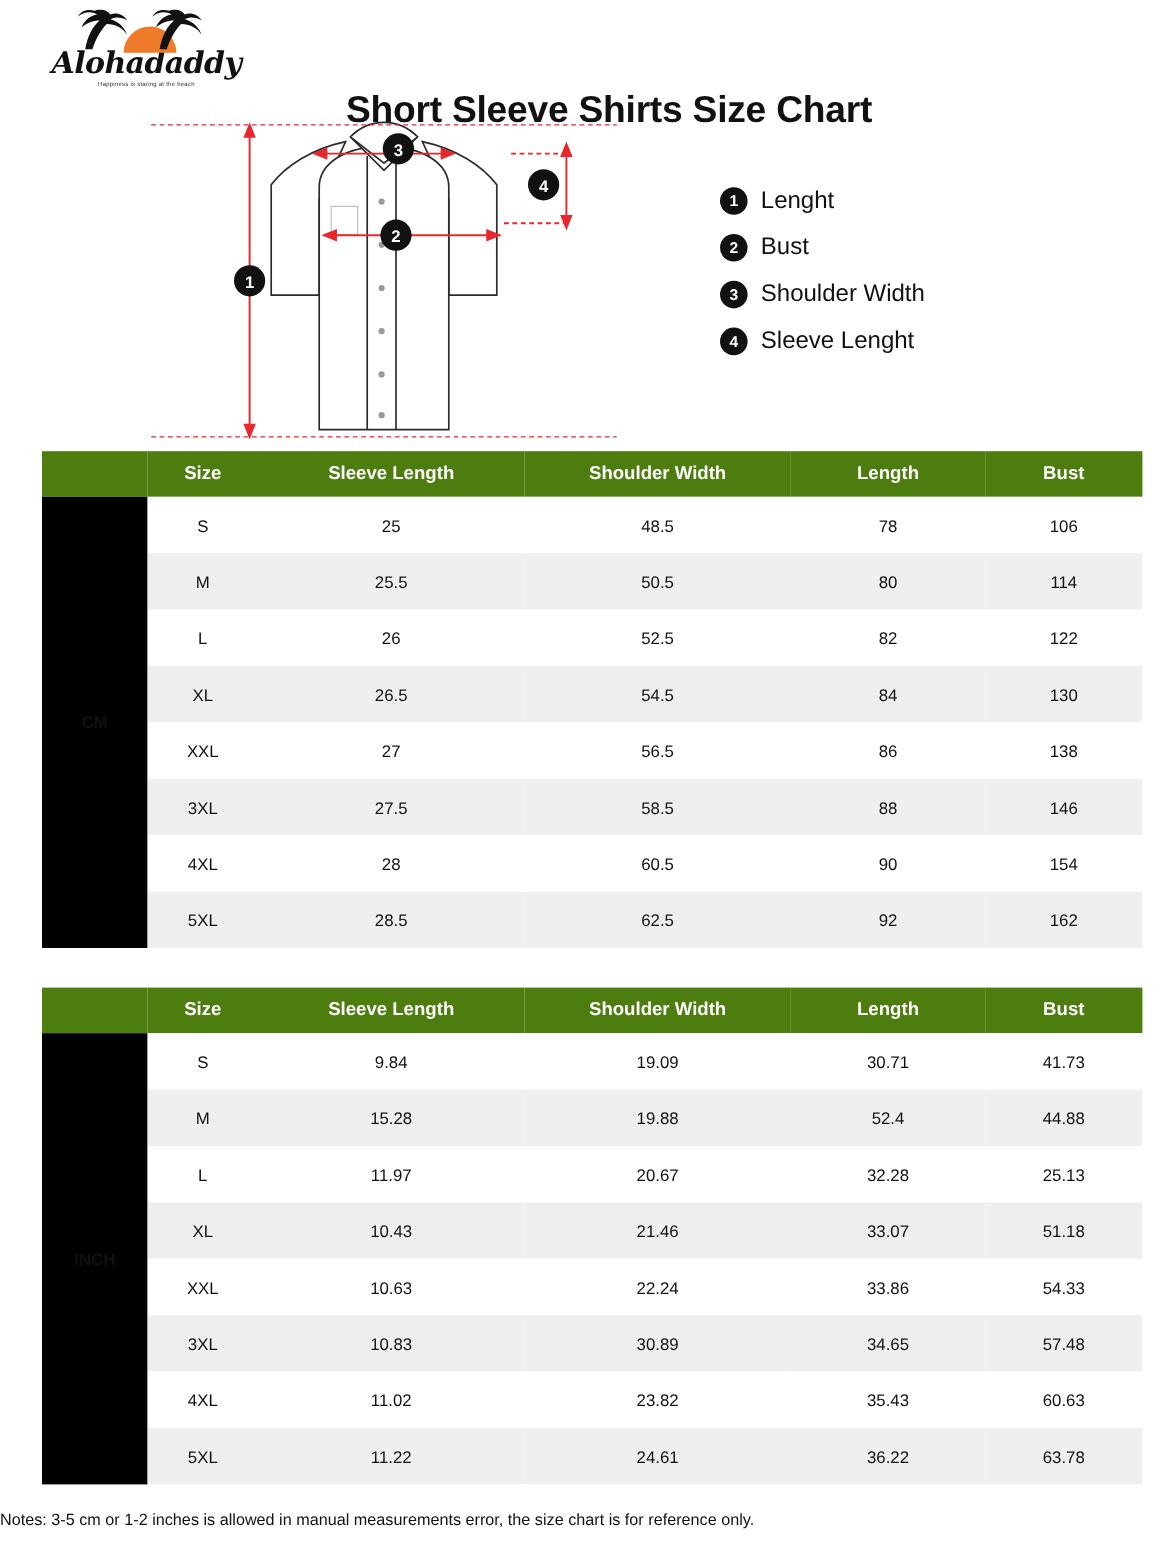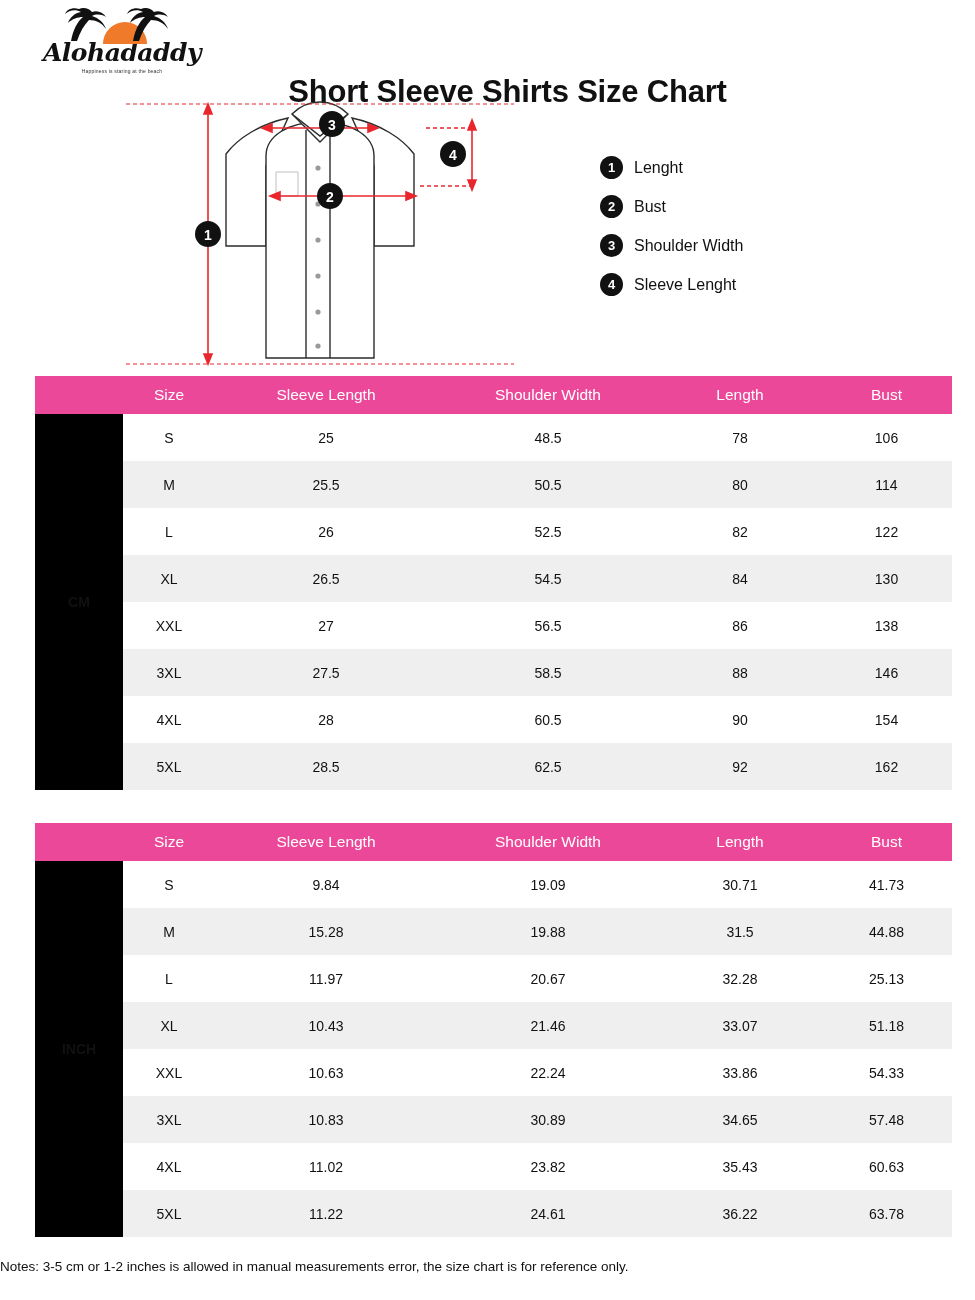"Lenght" .legend-label { font-size: 16px -> 20px }
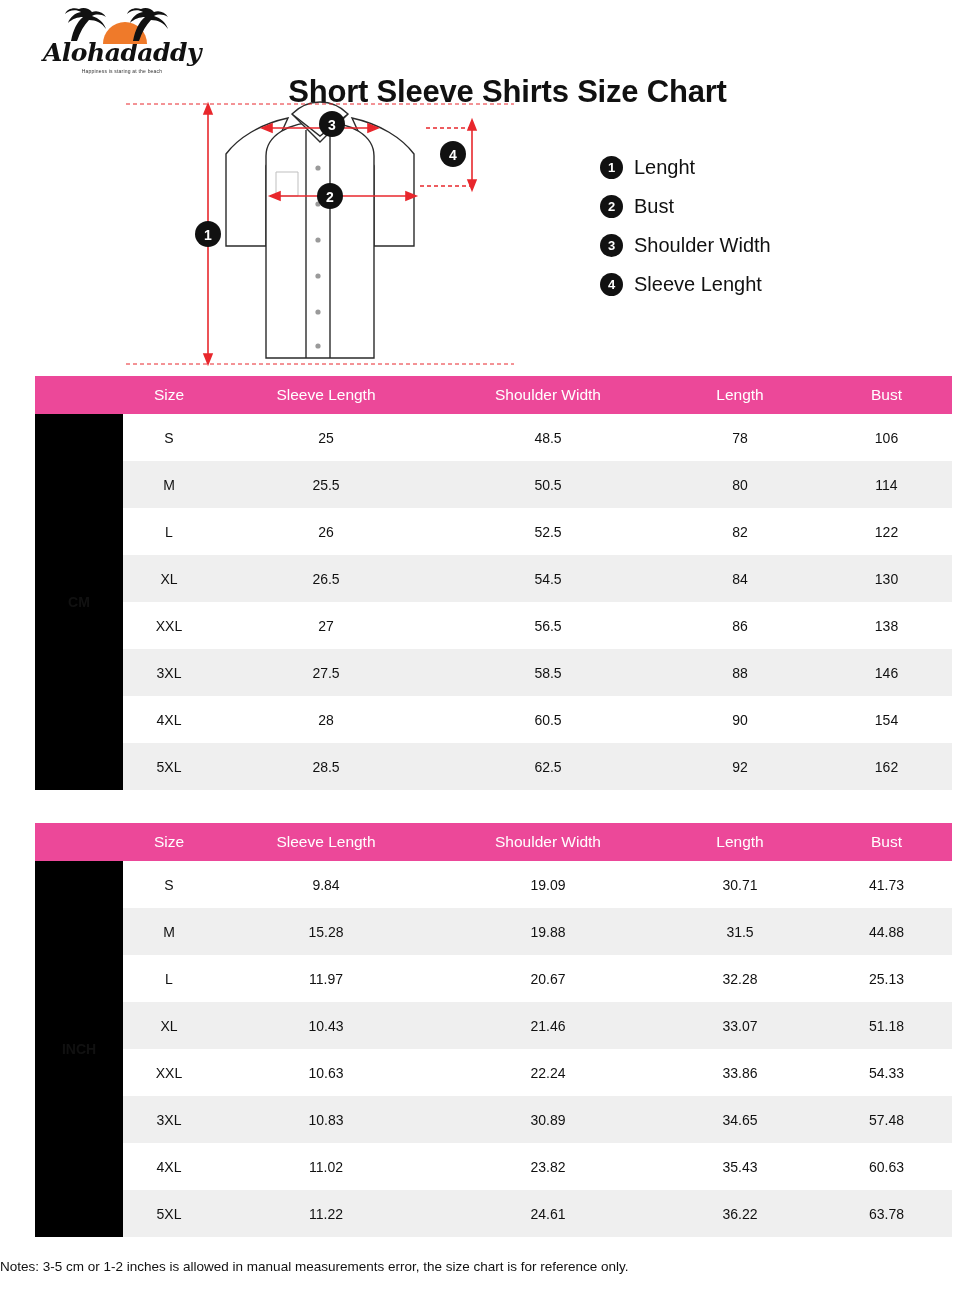"Size" table.size-table th { background: #ec4899 -> #4d7c0f; font-weight: normal -> bold }
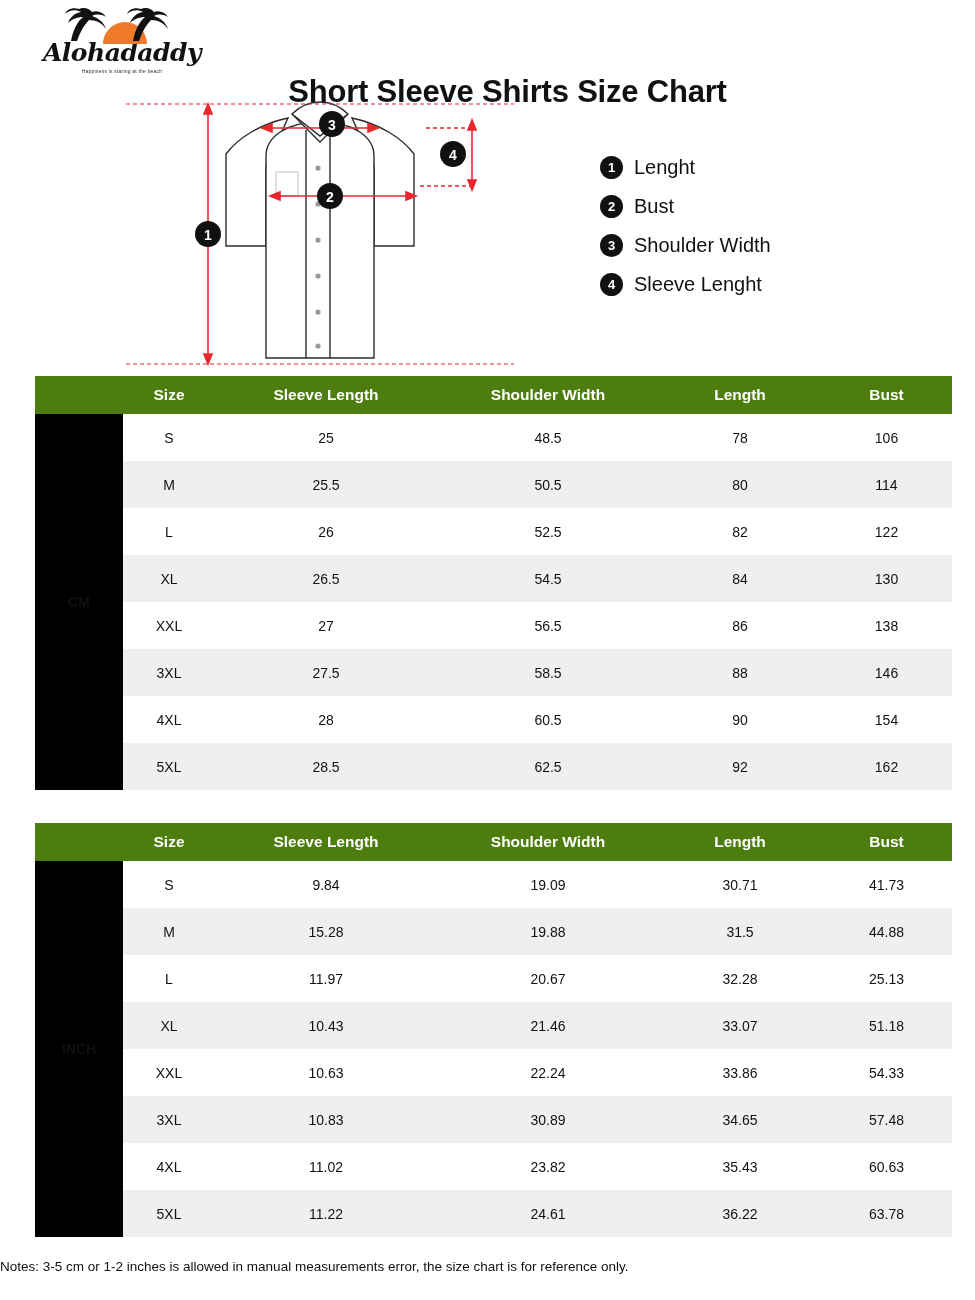"31.5" td { text: 31.5 -> 52.4 }
